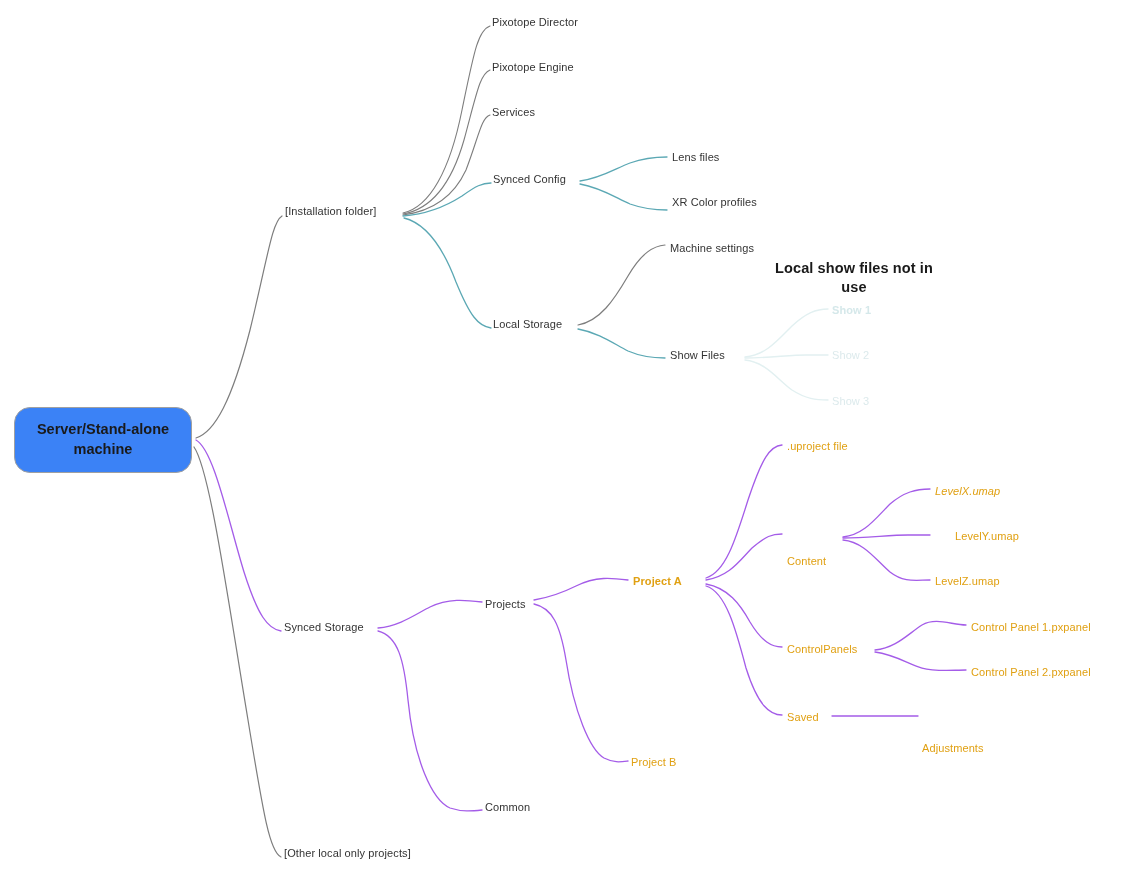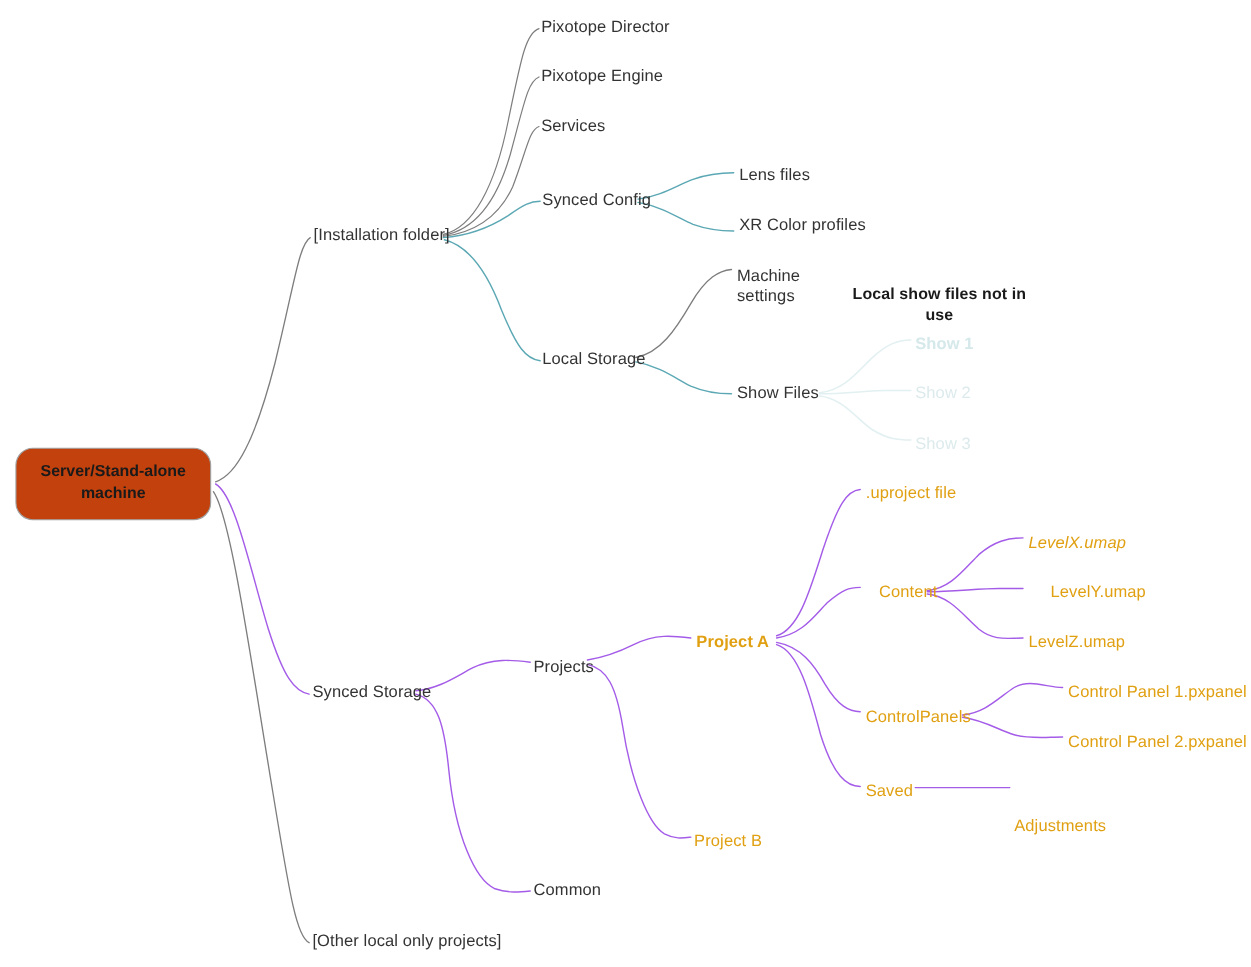"Pixotope Director" .lbl { font-size: 15px -> 11px }
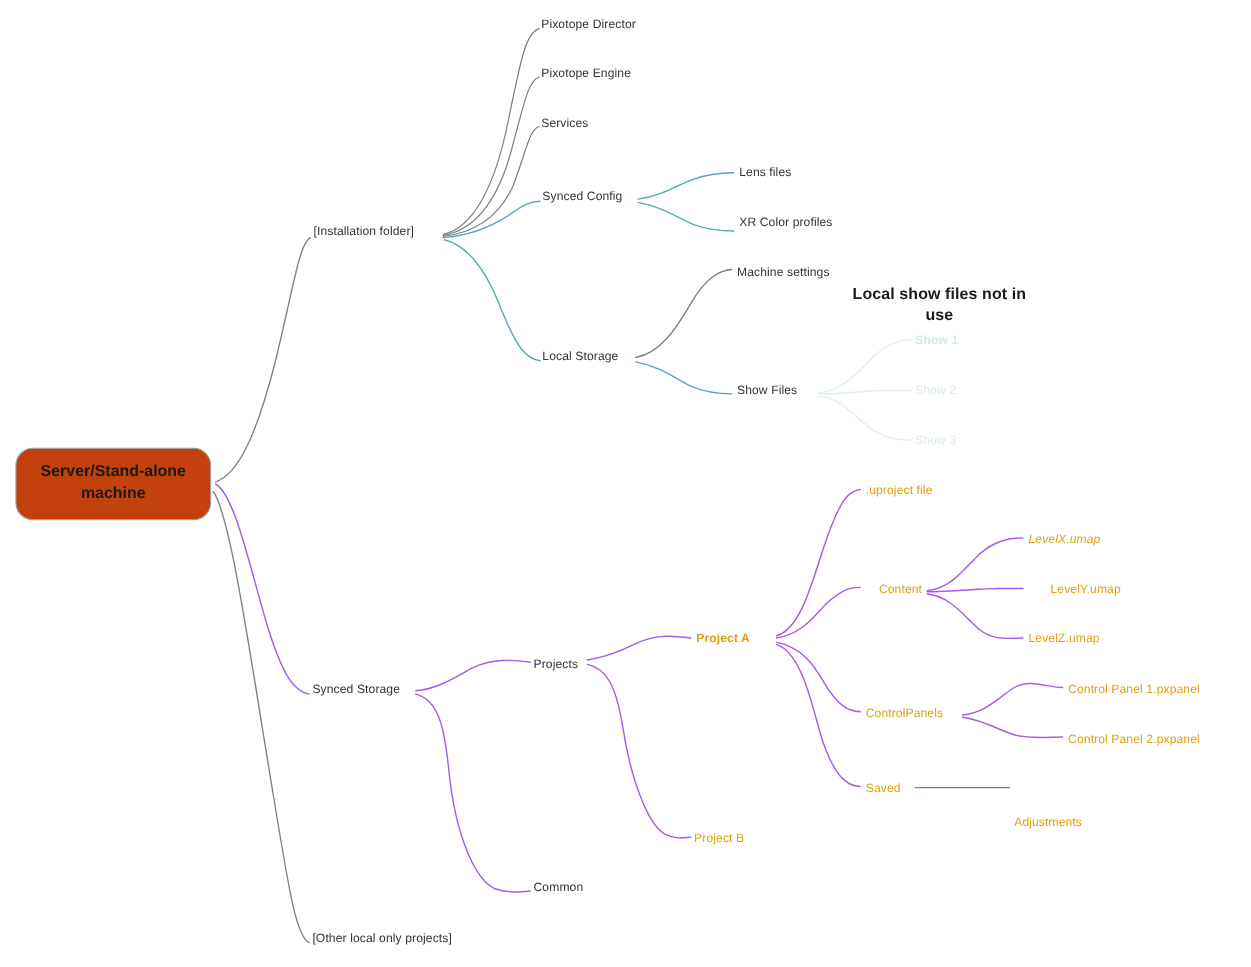"Server/Stand-alone" #root-node { background: #c2410c -> #3b82f6 }
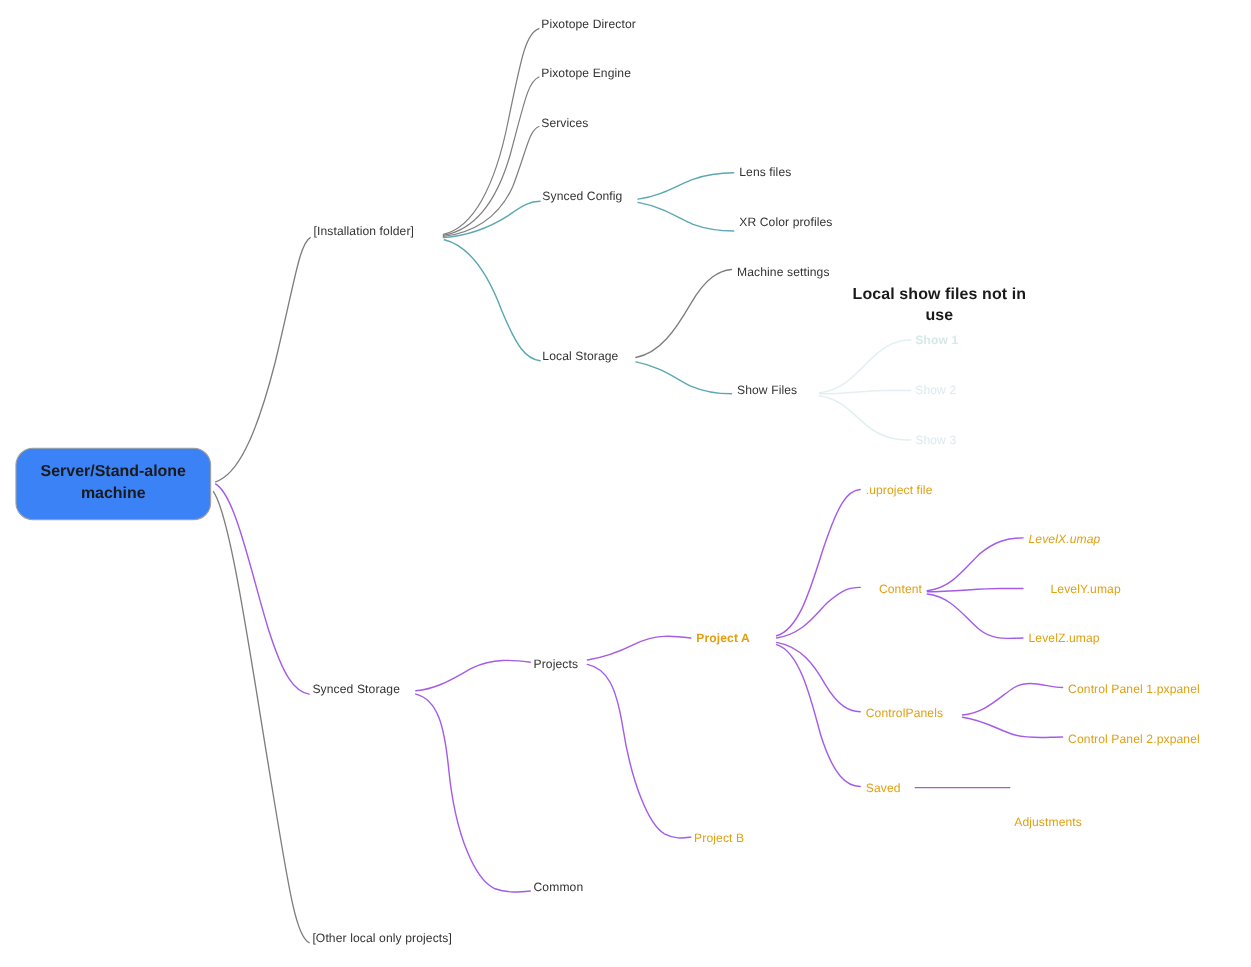"Content" div.lbl { margin-left: 12px -> none; top: 530px -> 555px }
